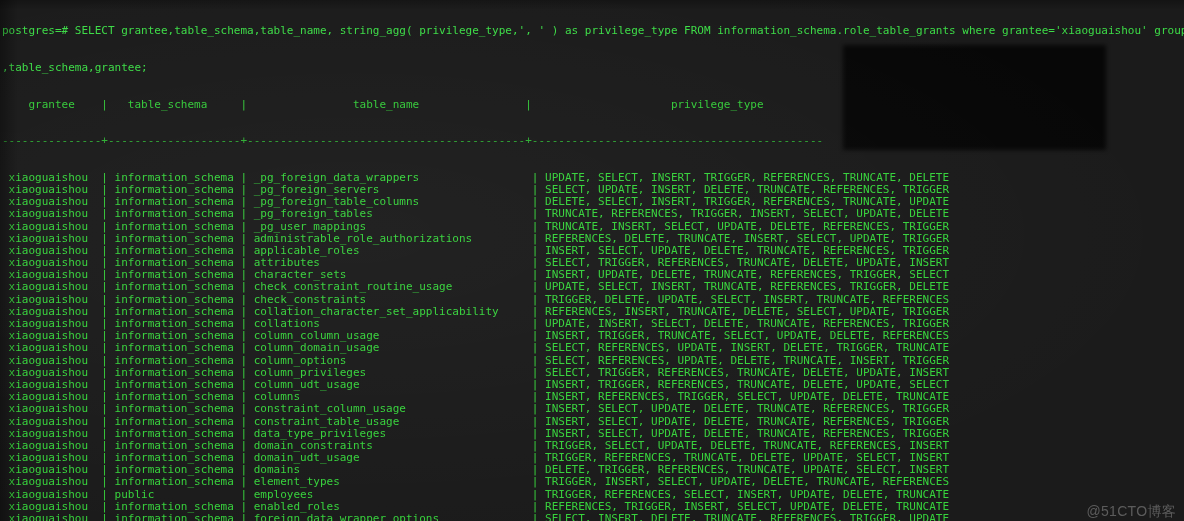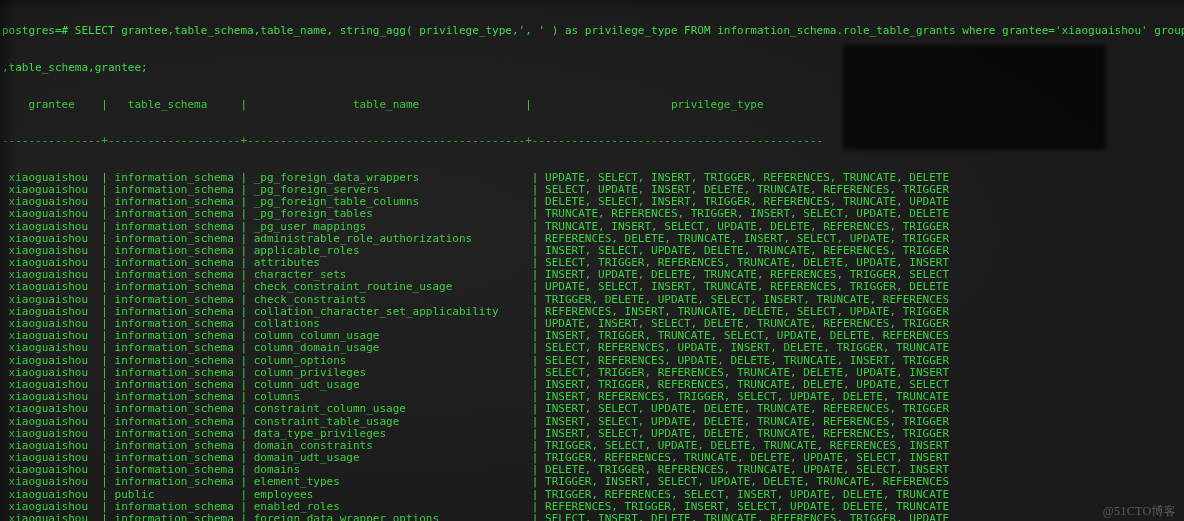"@51CTO博客" #watermark { font-family: Liberation Serif, serif -> Liberation Sans, sans-serif; font-size: 12px -> 14px }
